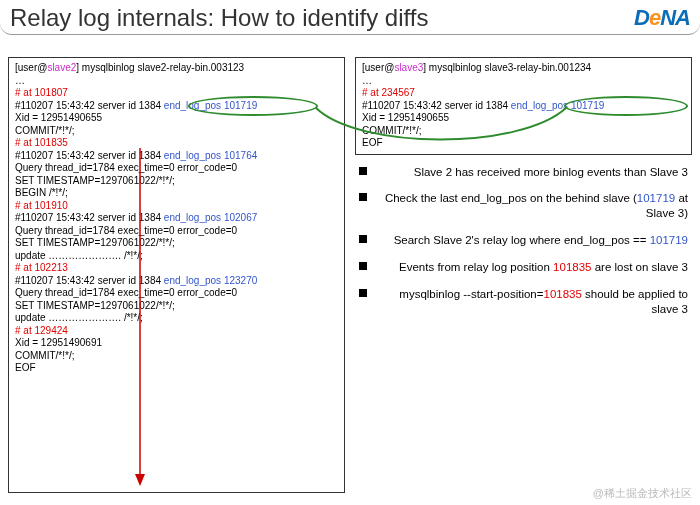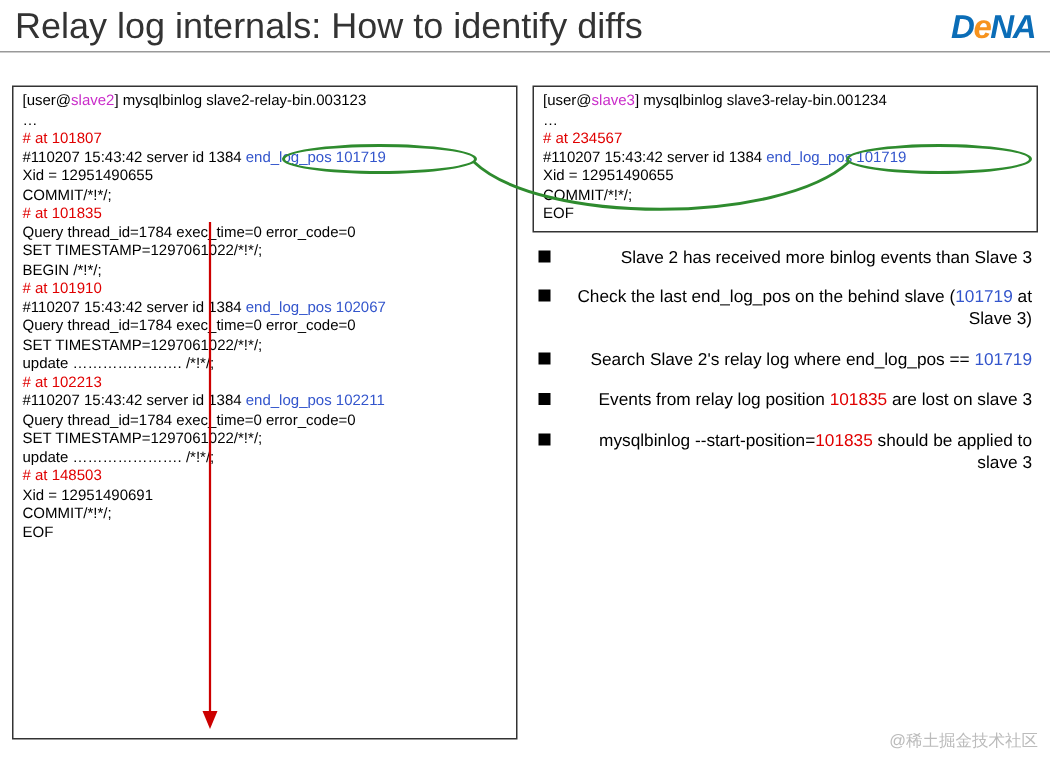"Relay log internals: How to" .header { border-radius: none -> 12px }
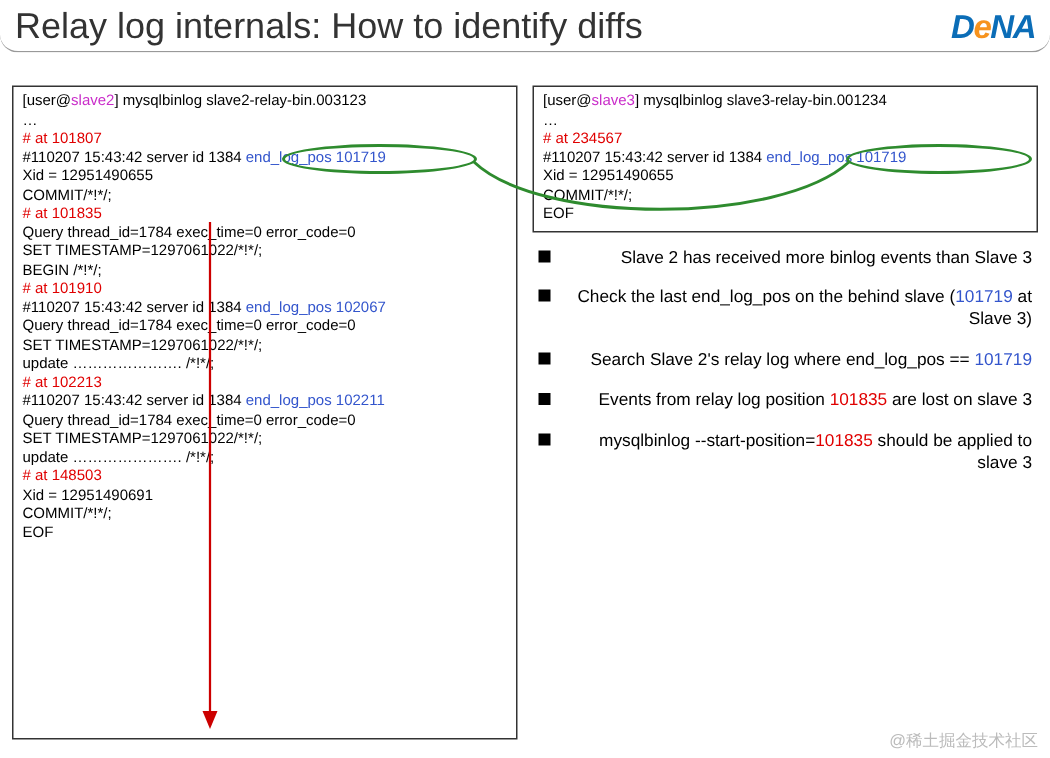"#110207 15:43:42 server id 1384 end_log_pos 101764" div { html: none -> <div><span>#110207 15:43:42 server id 1384 </span><span>end_log_pos 101764</span></div> }
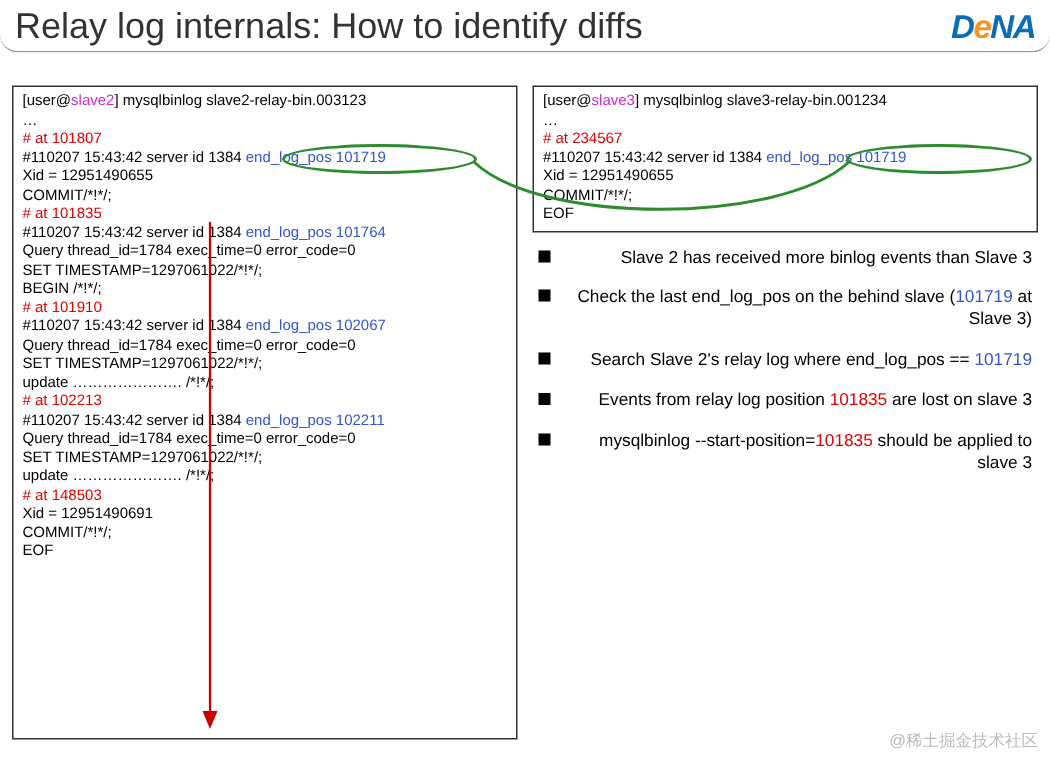"end_log_pos 102211" span.blue { text: 102211 -> 123270 }
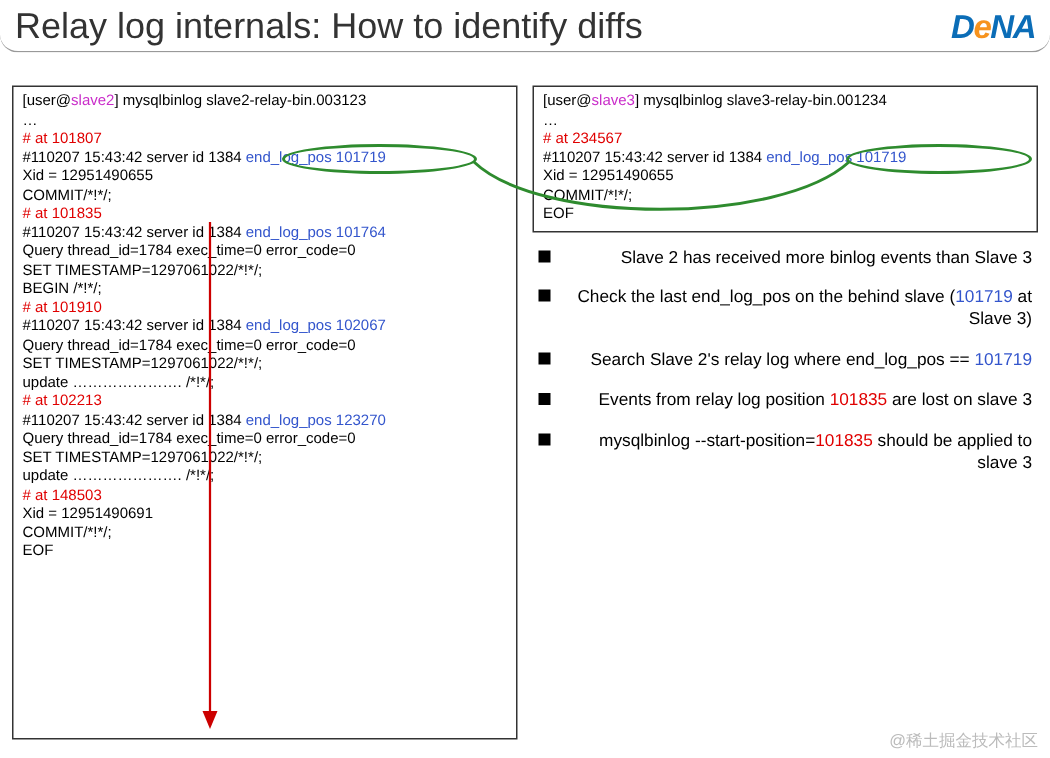"# at 148503" div.red { text: 148503 -> 129424 }
